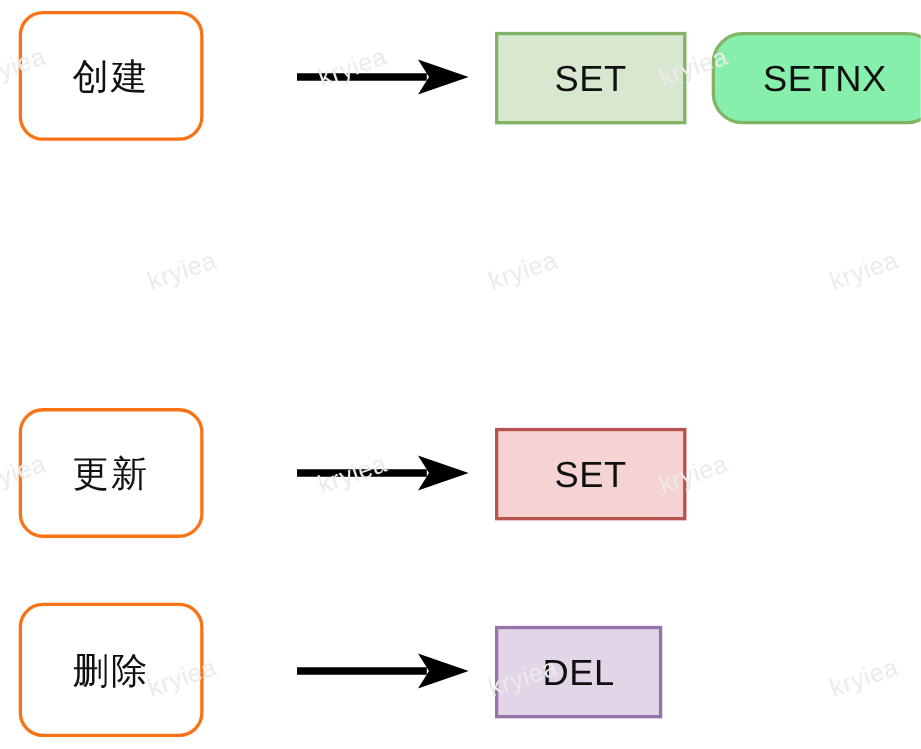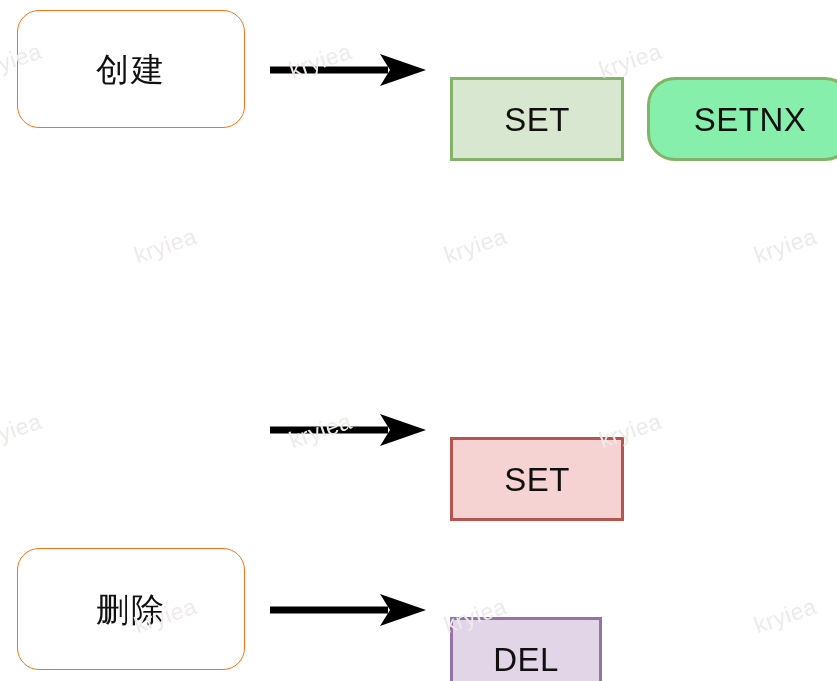"创建" .node-box { border: 1px solid #f97316 -> 3px solid #f97316; width: 228px -> 168px }
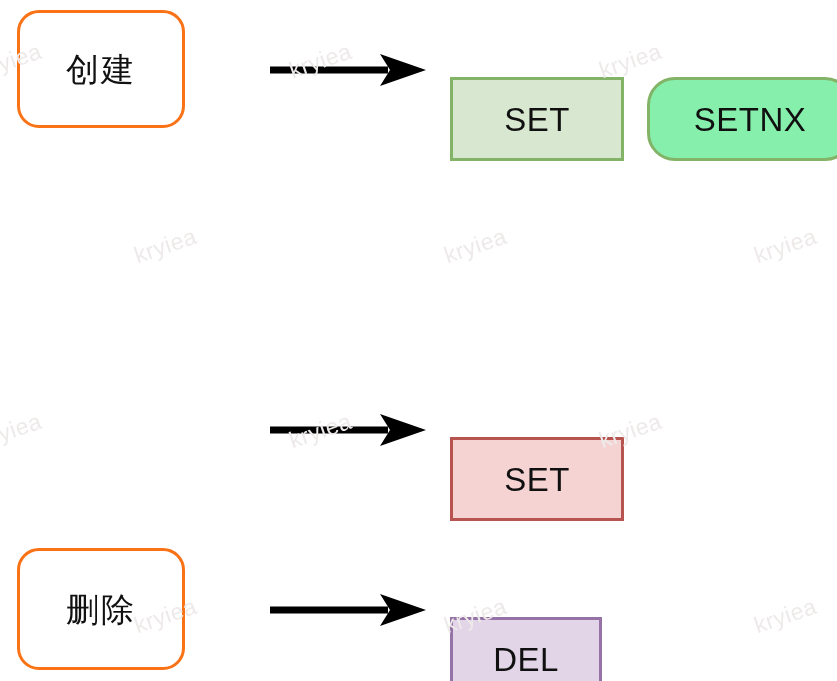"SET" .cmd-box { margin-top: 48px -> none }
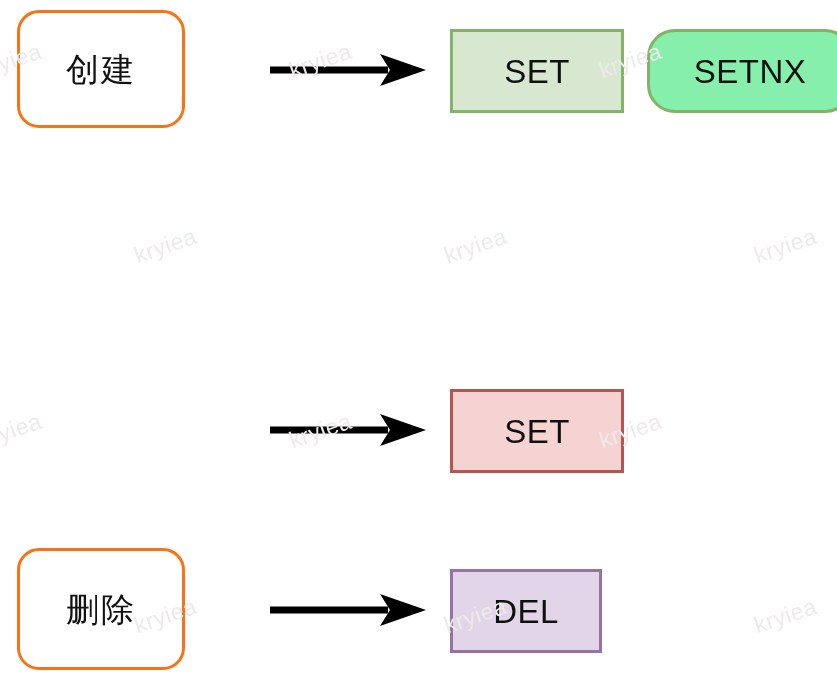"更新" div.node-box { html: none -> <div> <span>更新</span> </div> }
